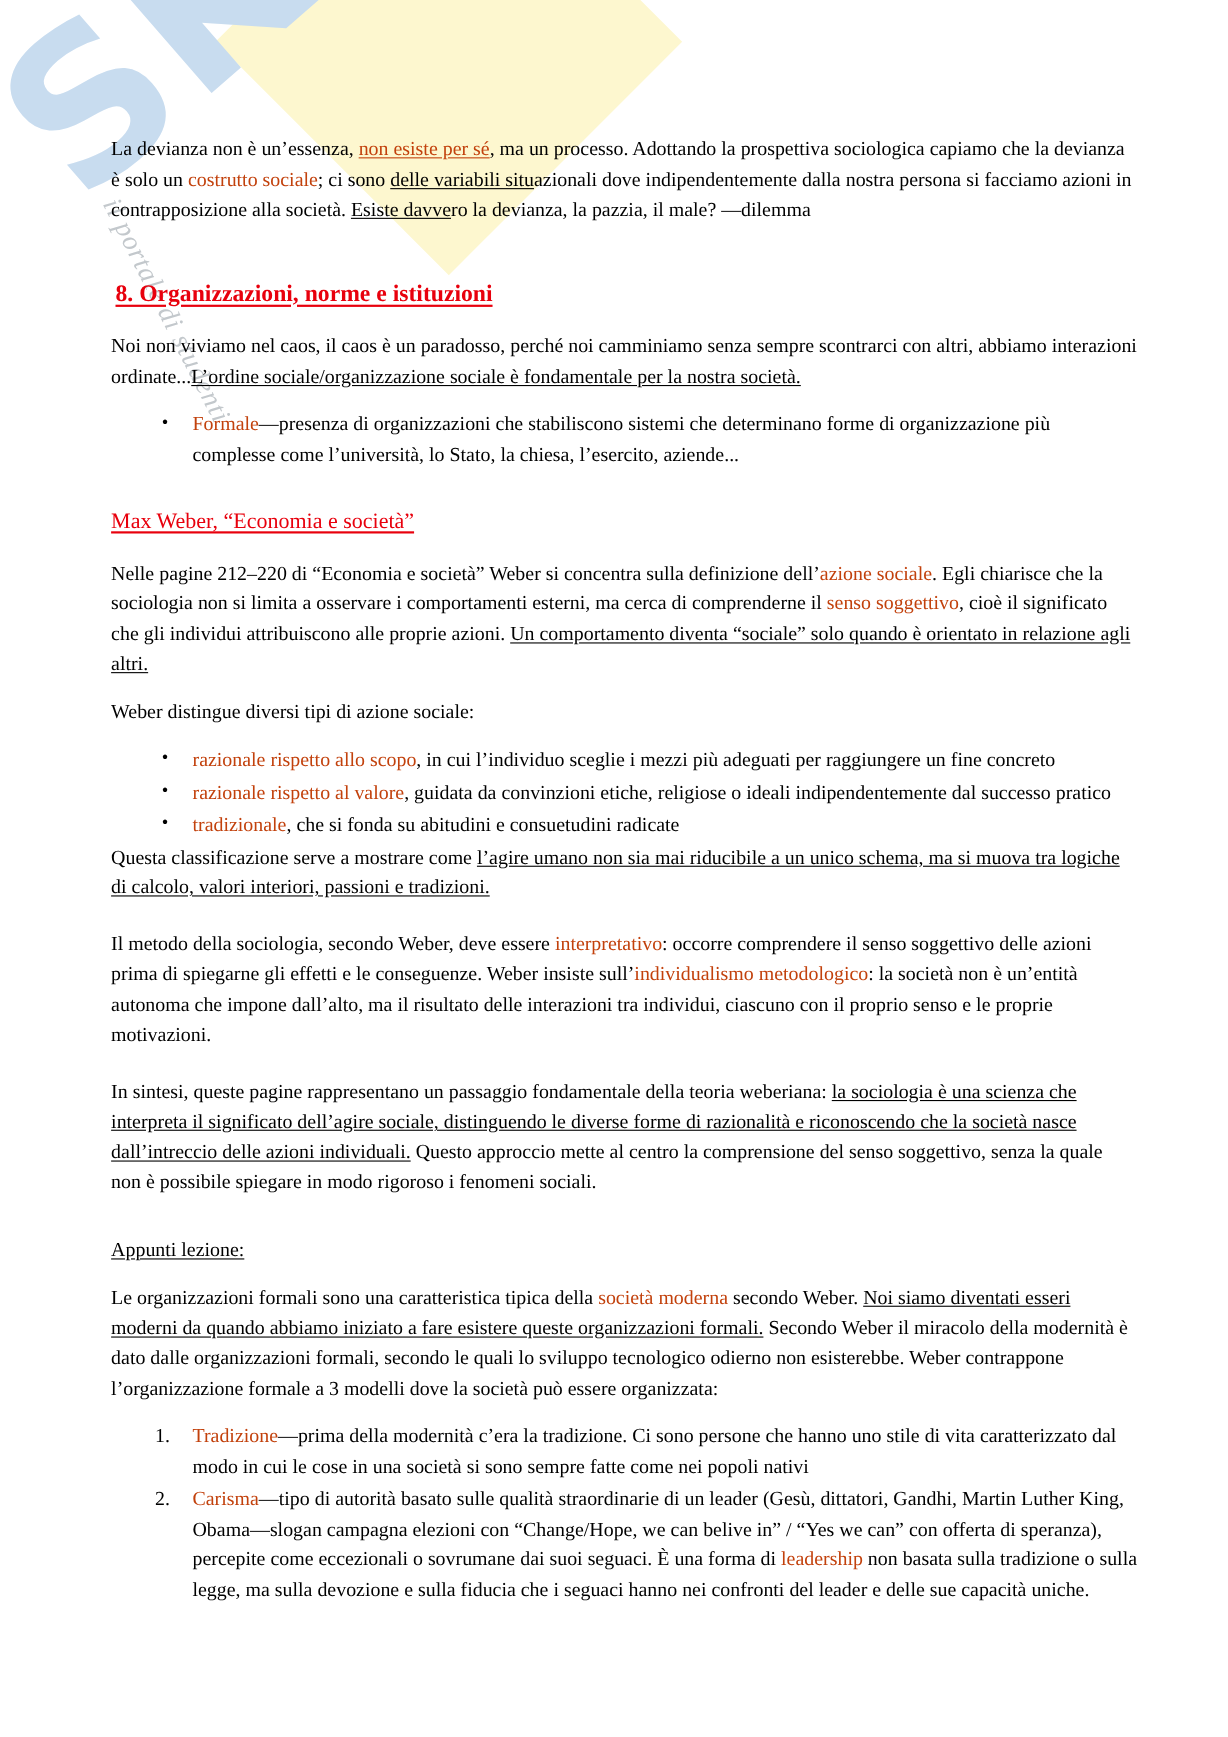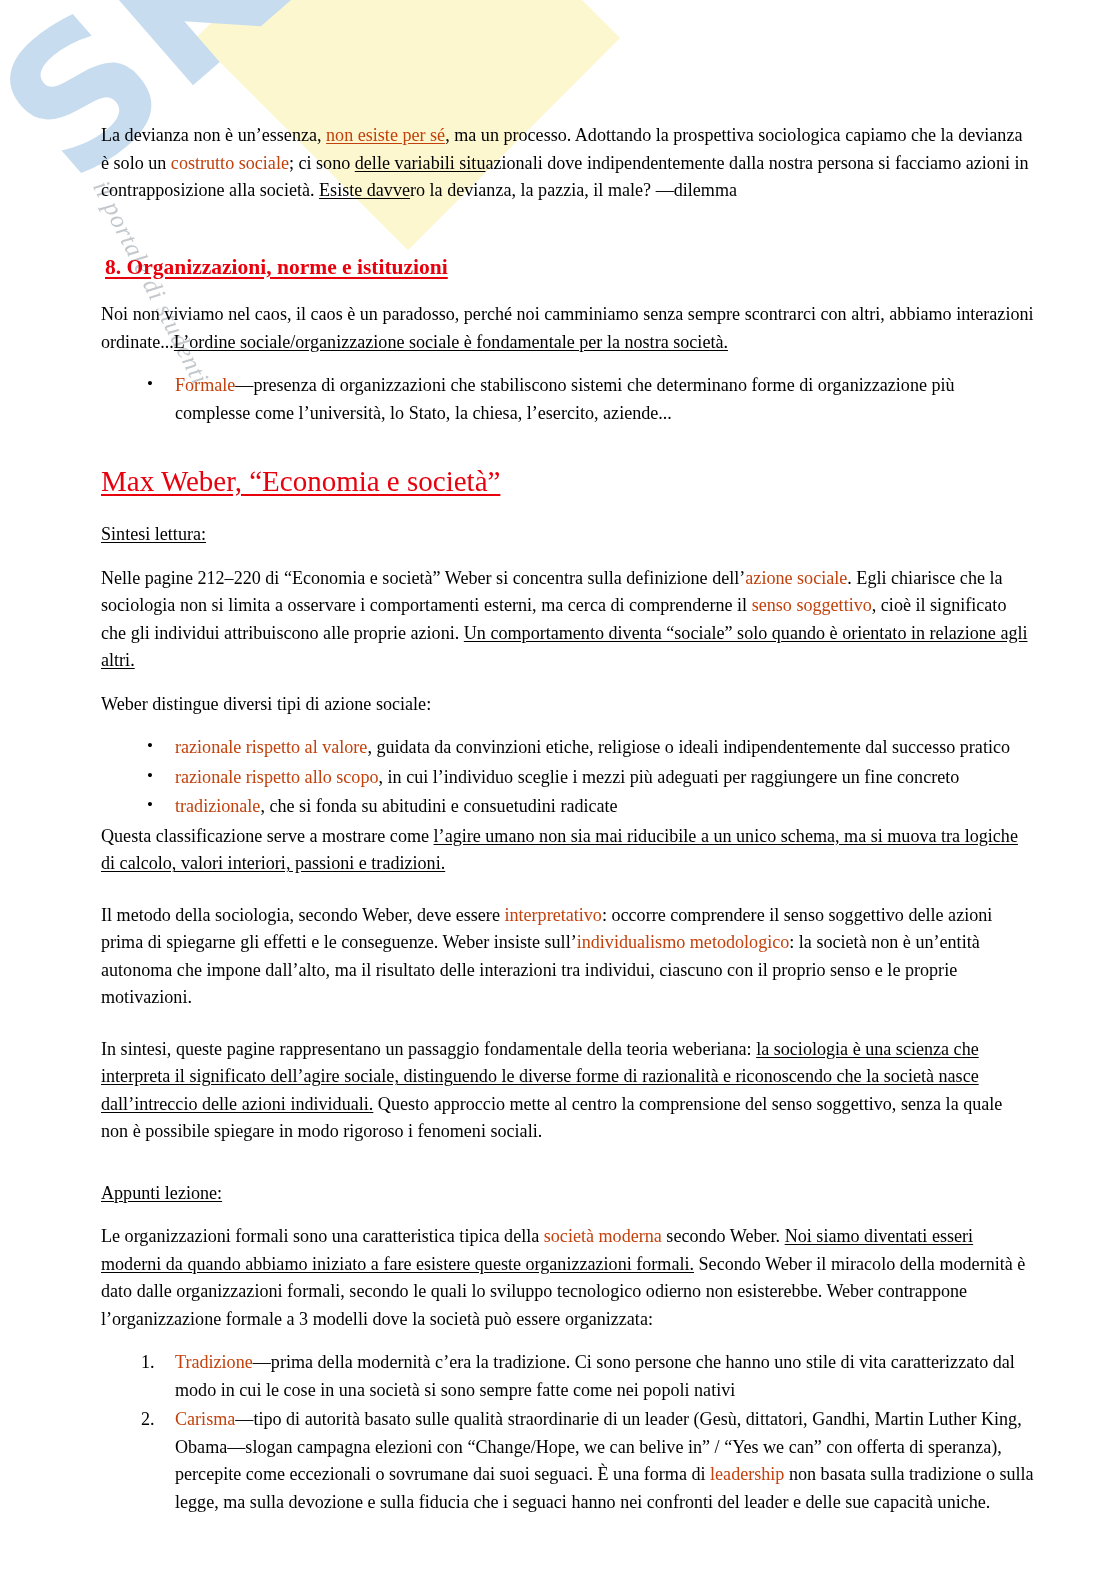"Max Weber, “Economia e società”" h3.sub-head { font-size: 29px -> 20px }
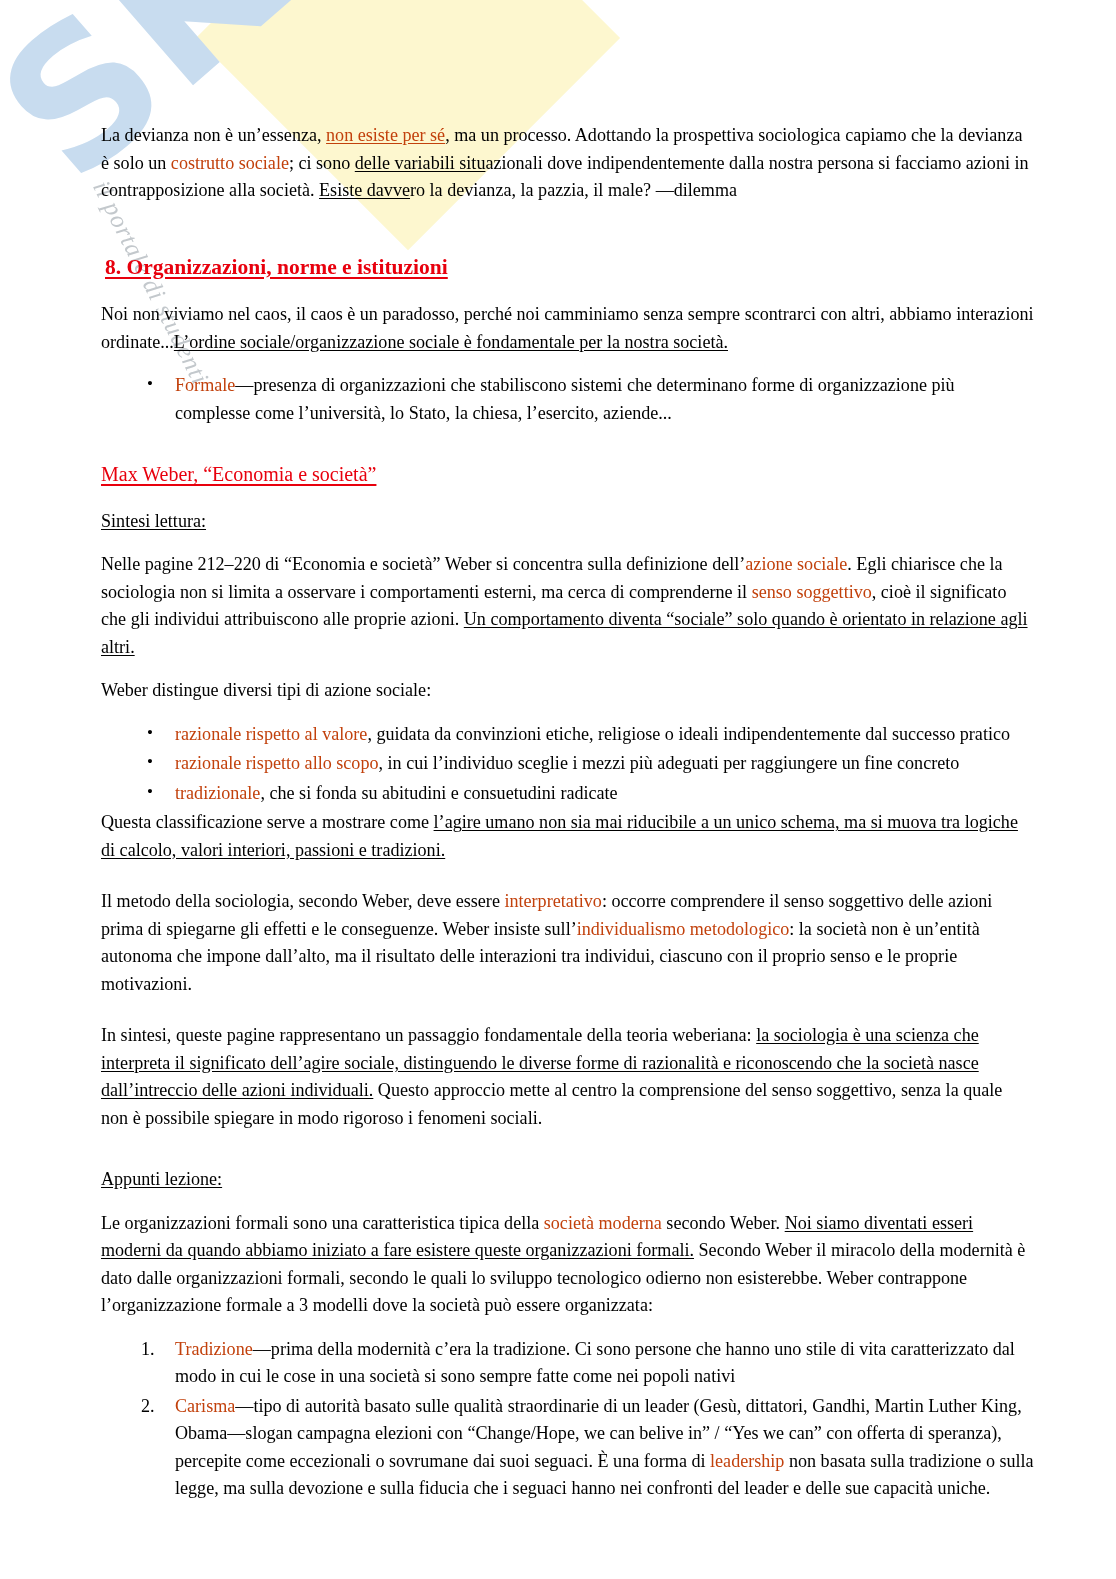"Sintesi lettura:" p { html: <p><span>Sintesi lettura:</span></p> -> none }
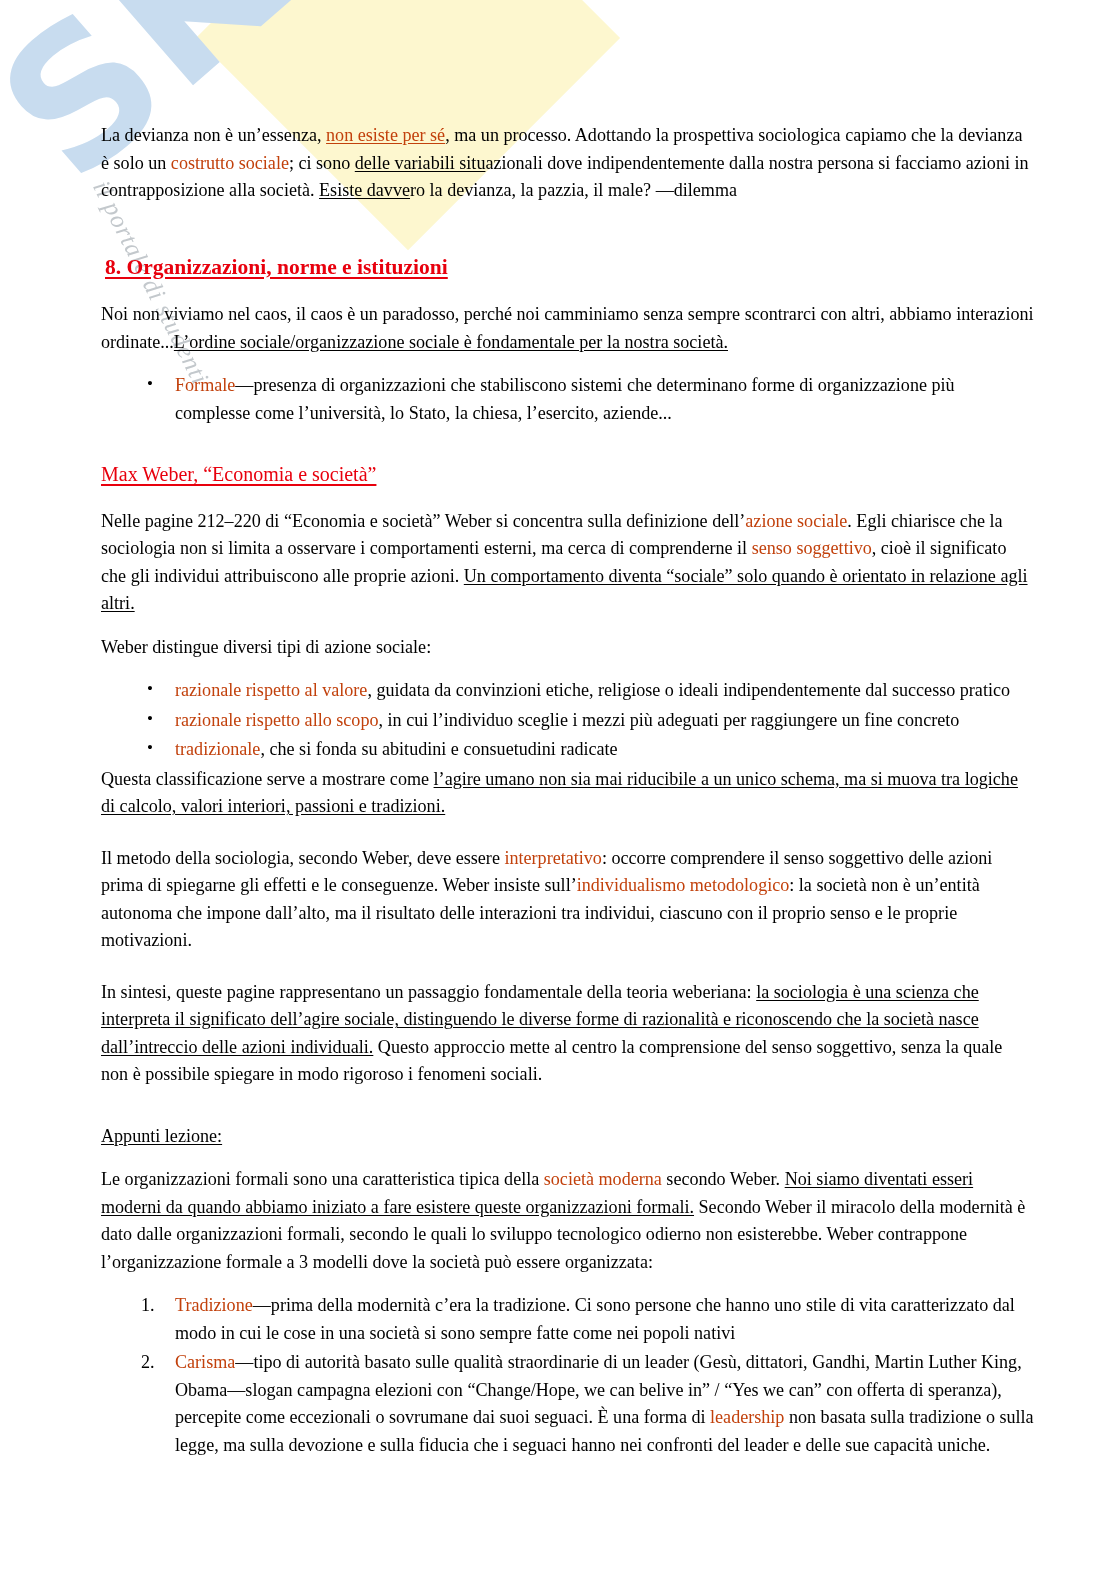"razionale rispetto al valore, guidata" li { order: before "razionale rispetto allo scopo, in" -> after "razionale rispetto allo scopo, in" }
